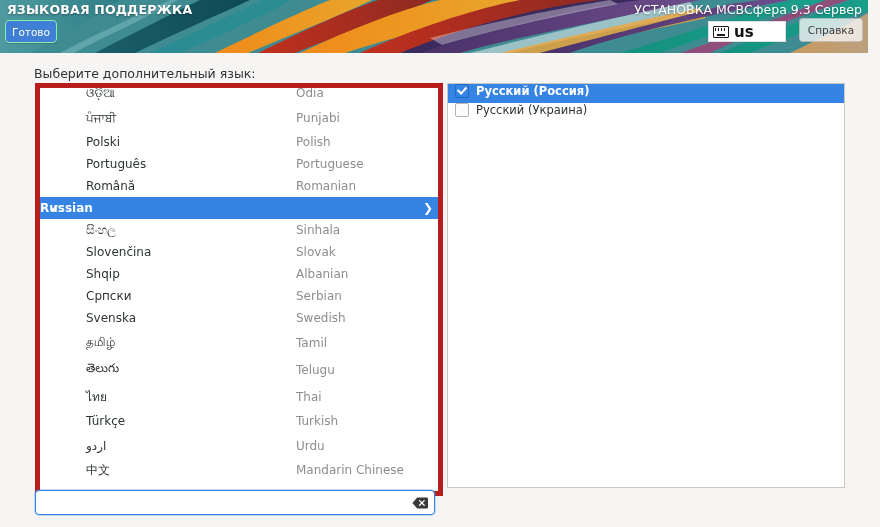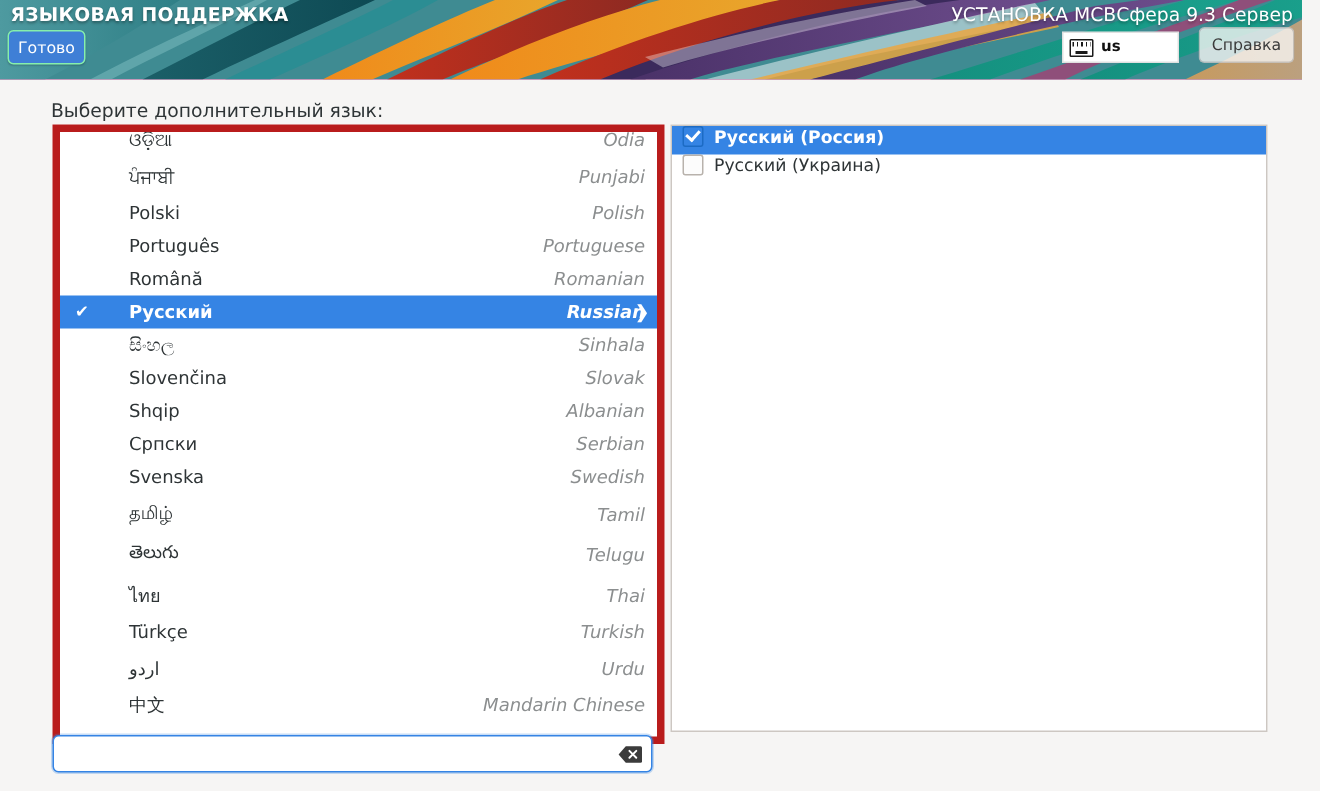"us" .kbd-label { font-size: 10px -> 15px }
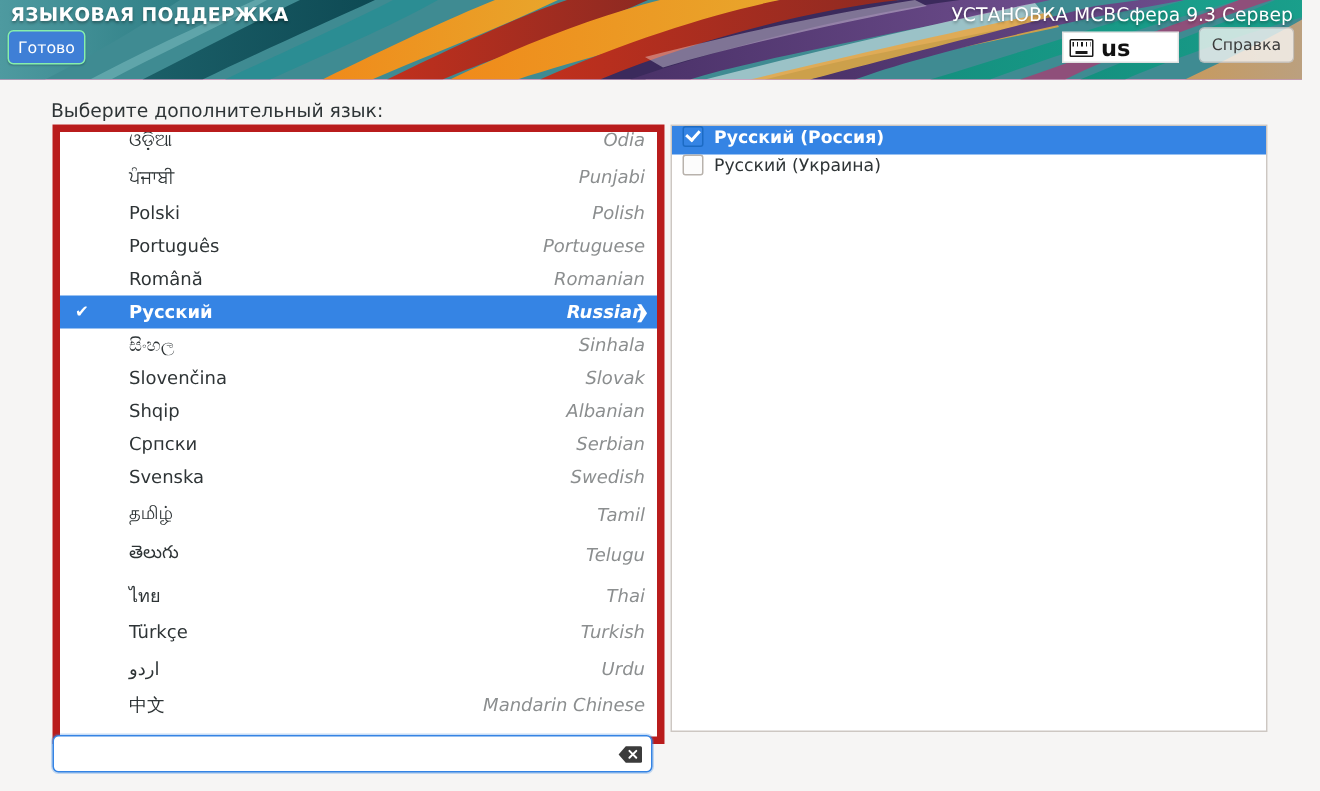"Odia" .row .english { font-style: italic -> none; text-align: right -> none }
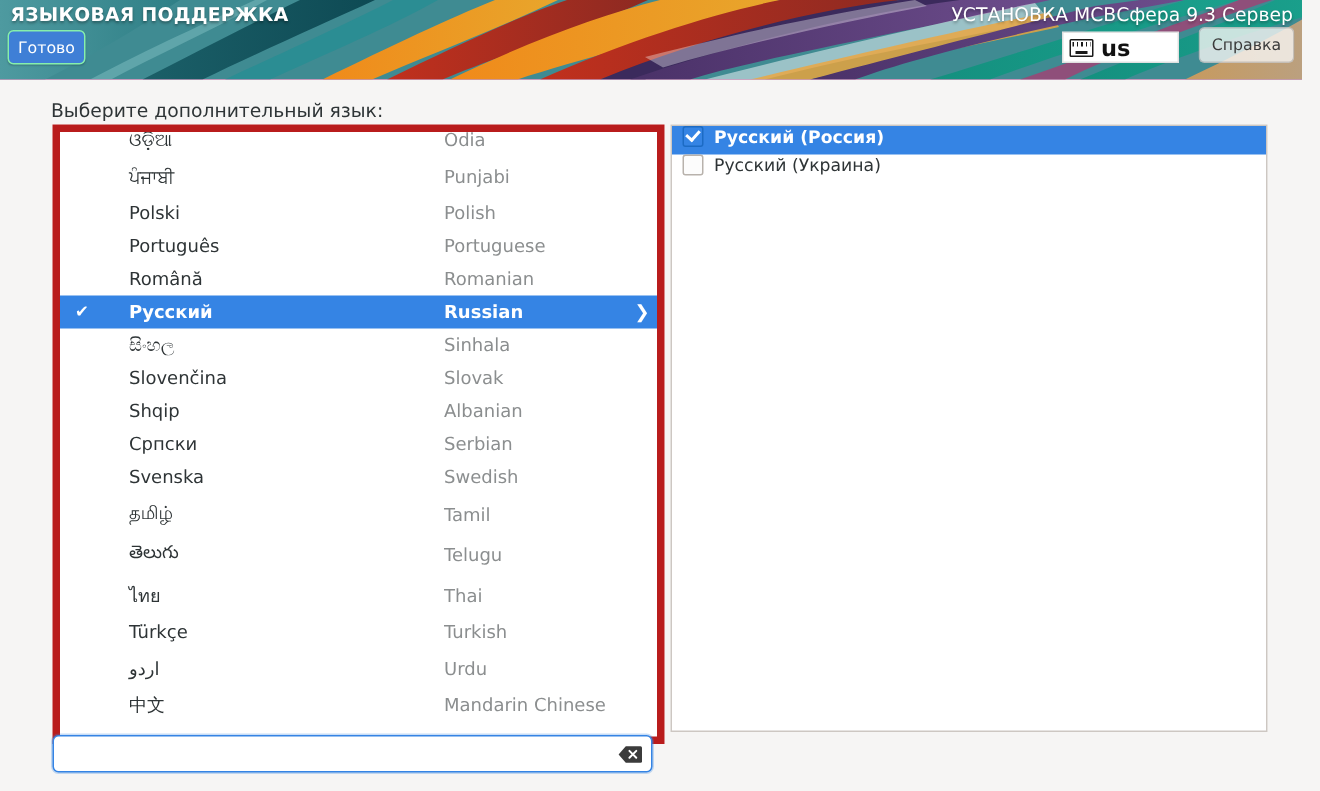"Русский" span.native { html: <span>Русский</span> -> none }
